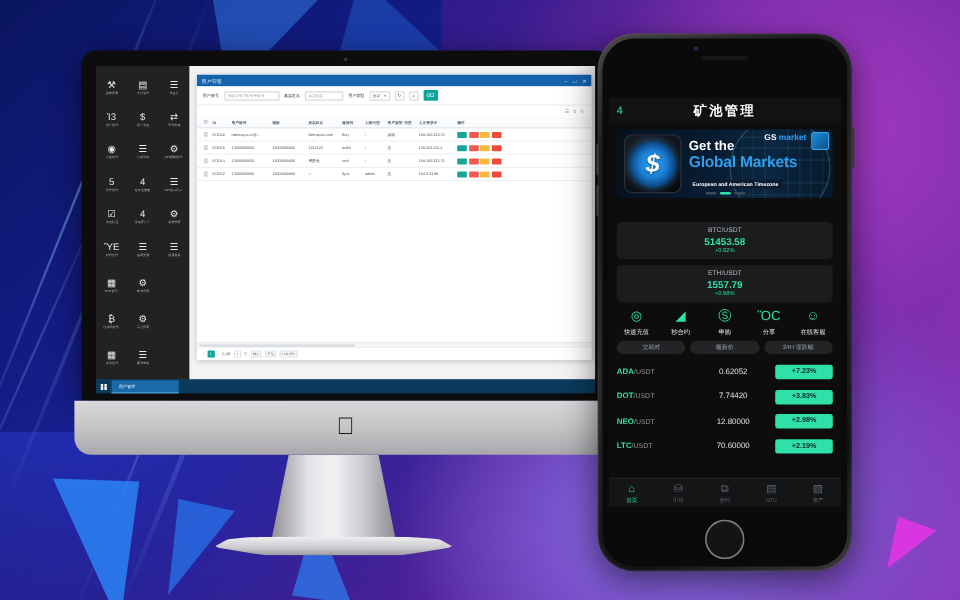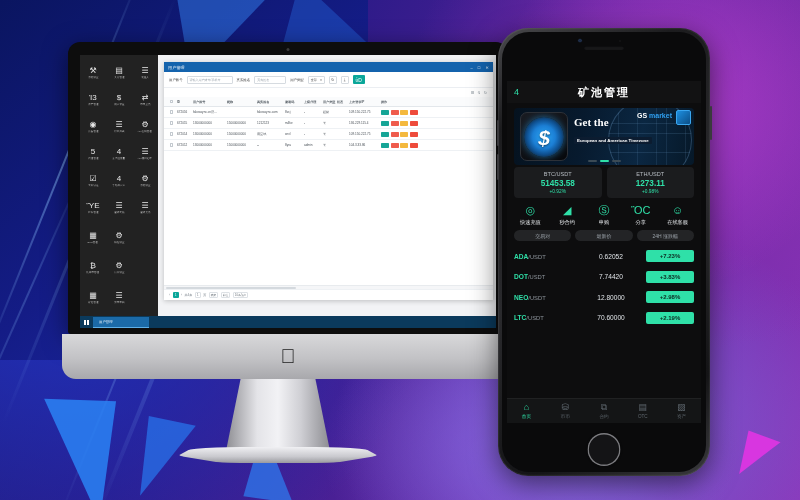"Get the" .bn-l1 { font-family: Liberation Serif, serif -> none }
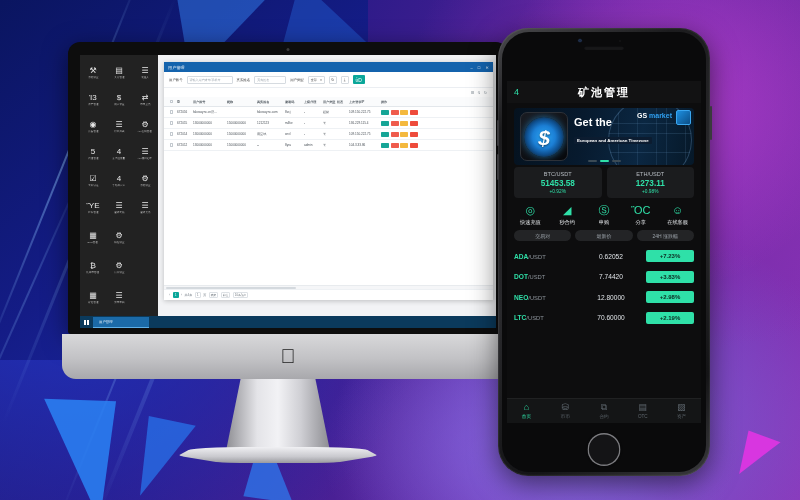"Global Markets" div.bn-l2 { html: none -> <div>Global Markets</div> }
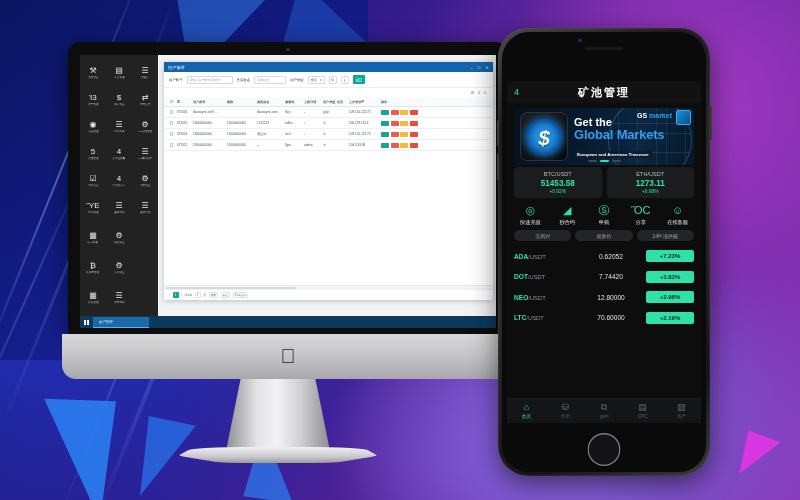"51453.58" .ph-tickers { flex-direction: none -> column; padding: 2px 7px 0 -> 20px 7px 0 }
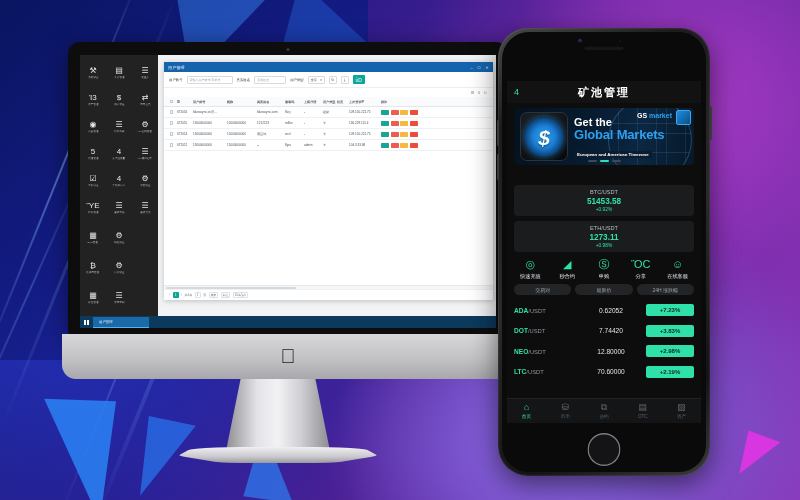"1273.11" div.tk-price { text: 1273.11 -> 1557.79 }
